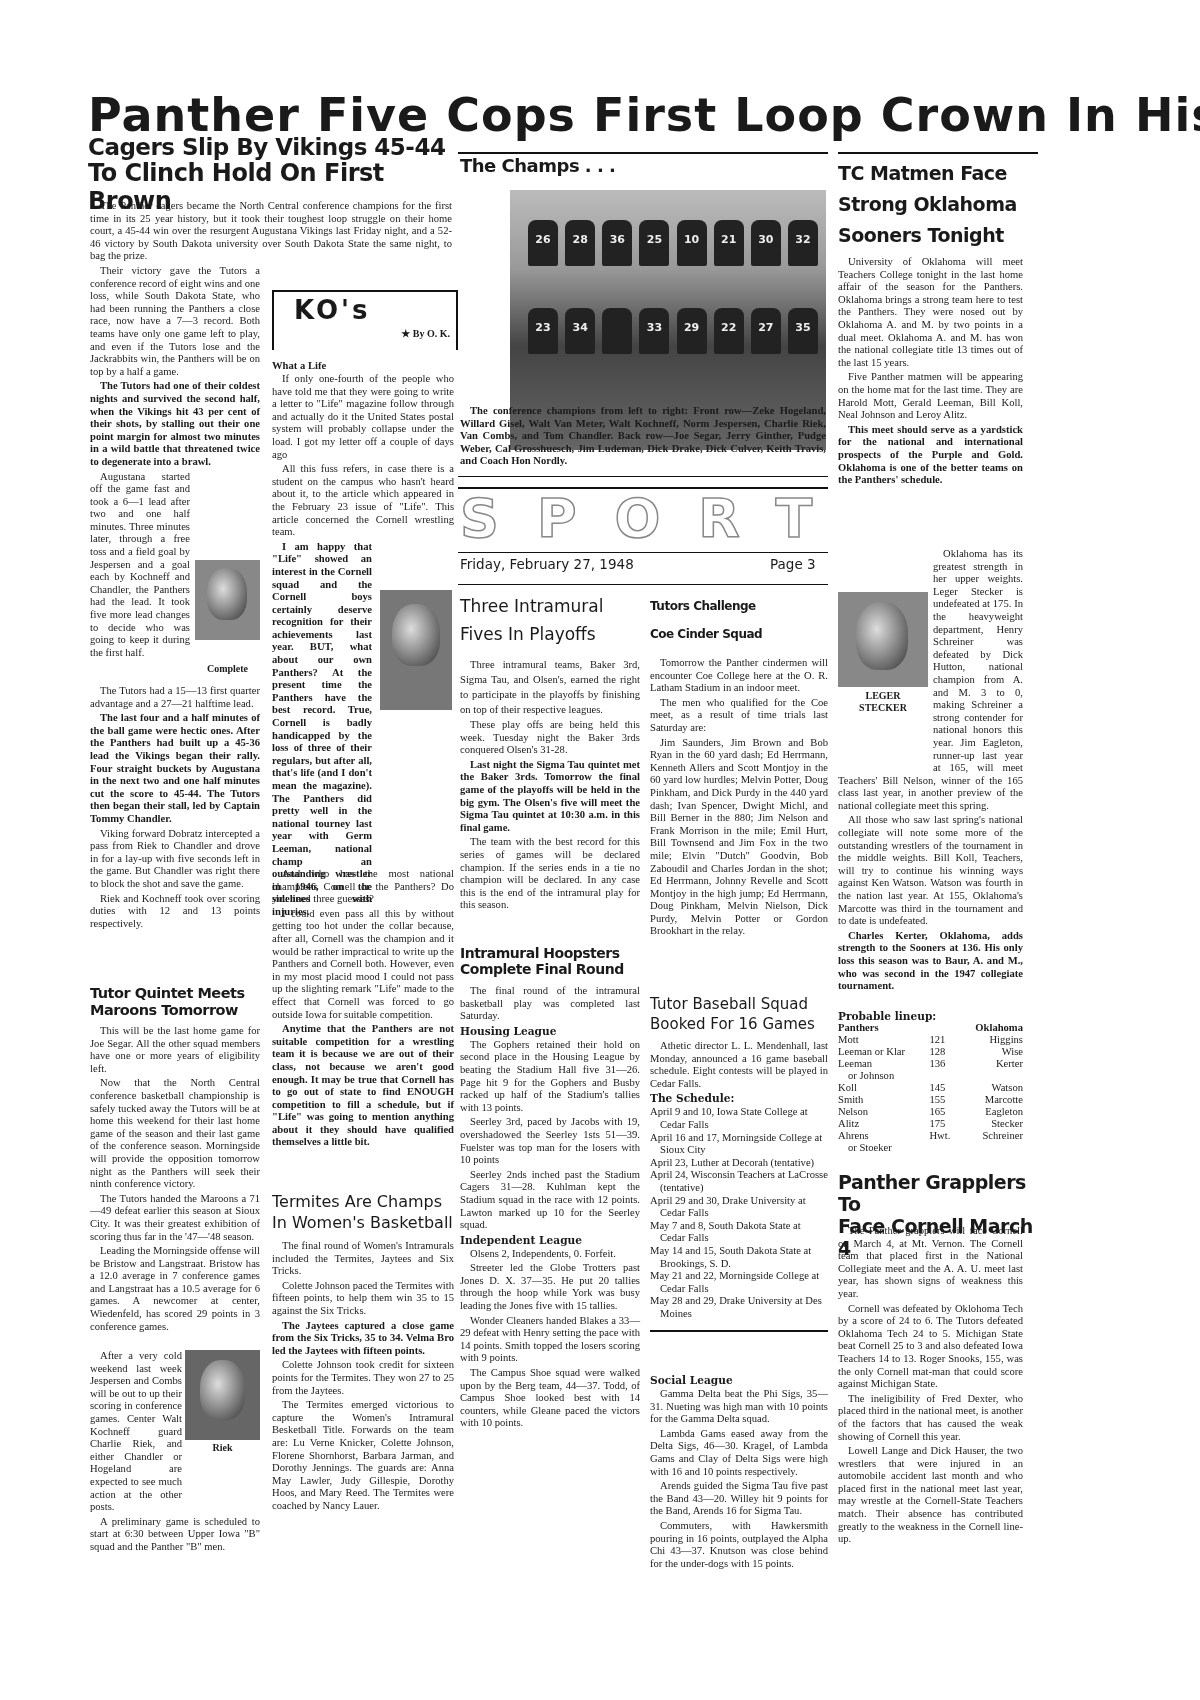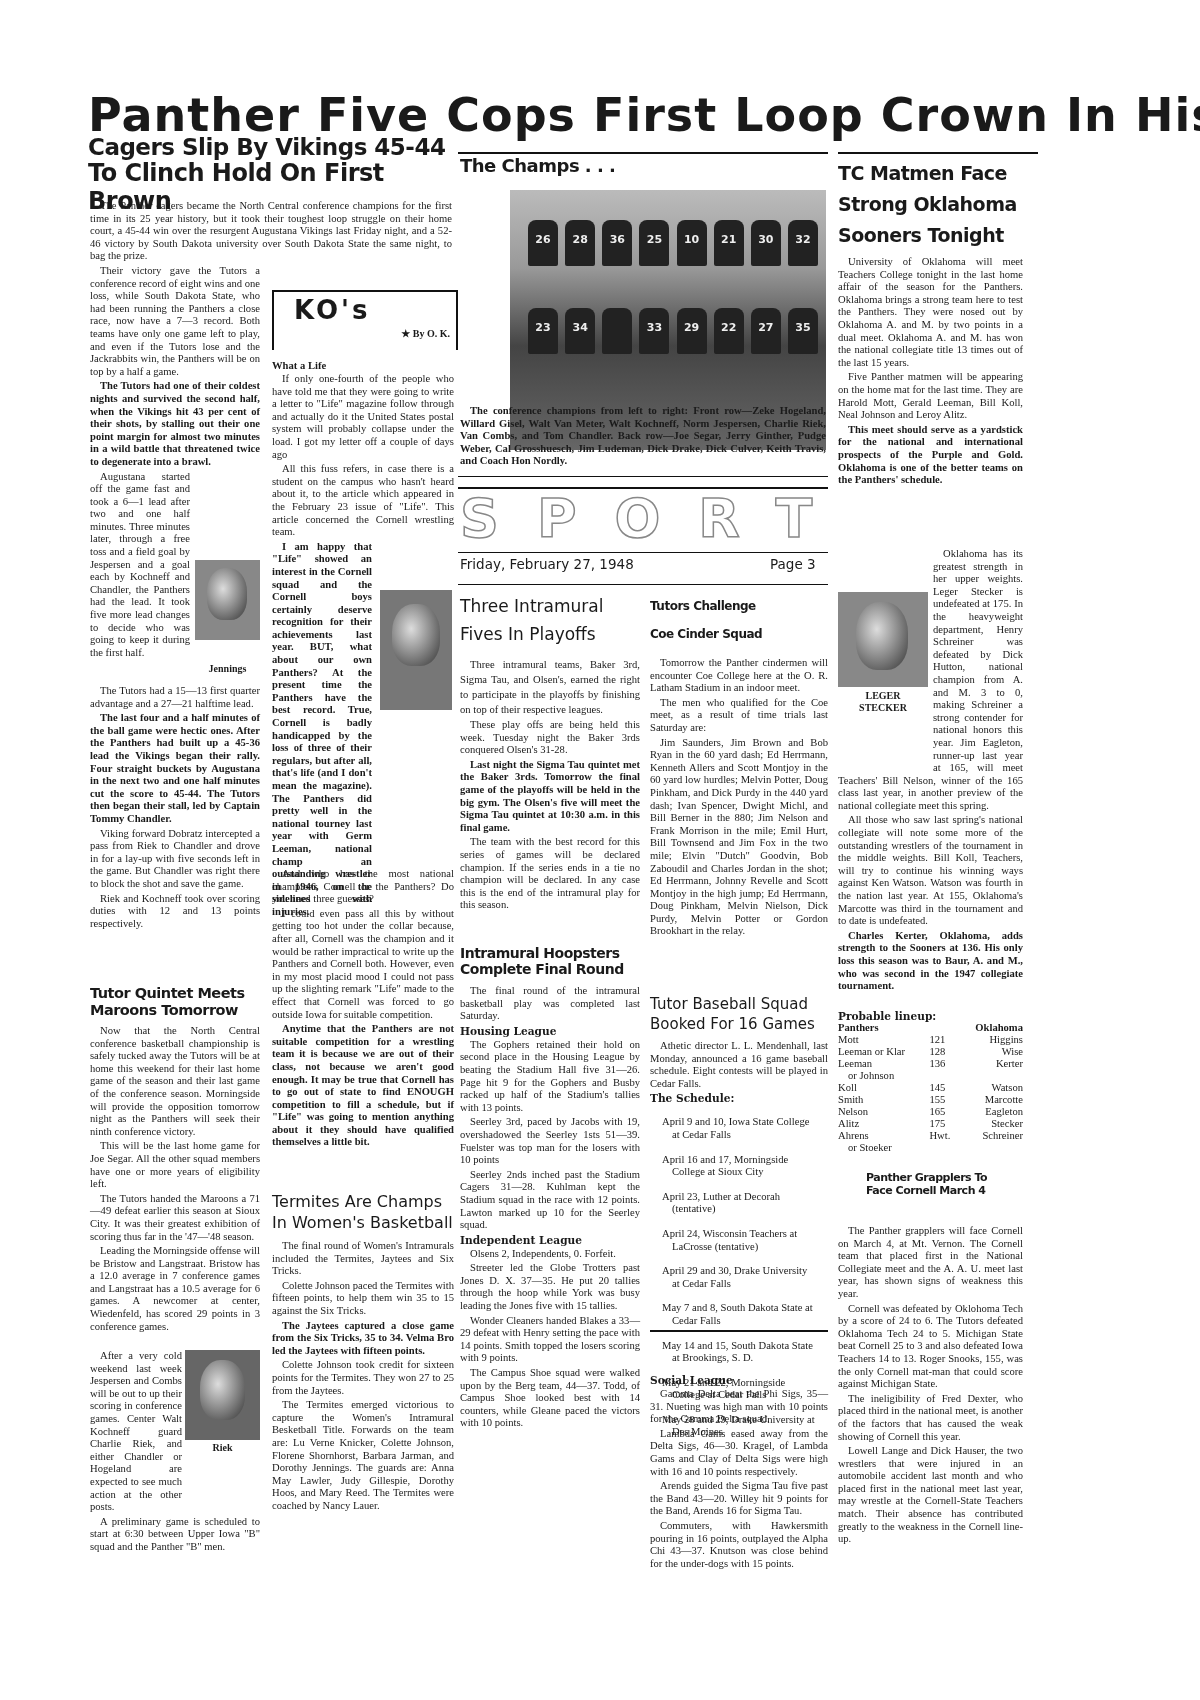"Jennings" div.abs { text: Jennings -> Complete }
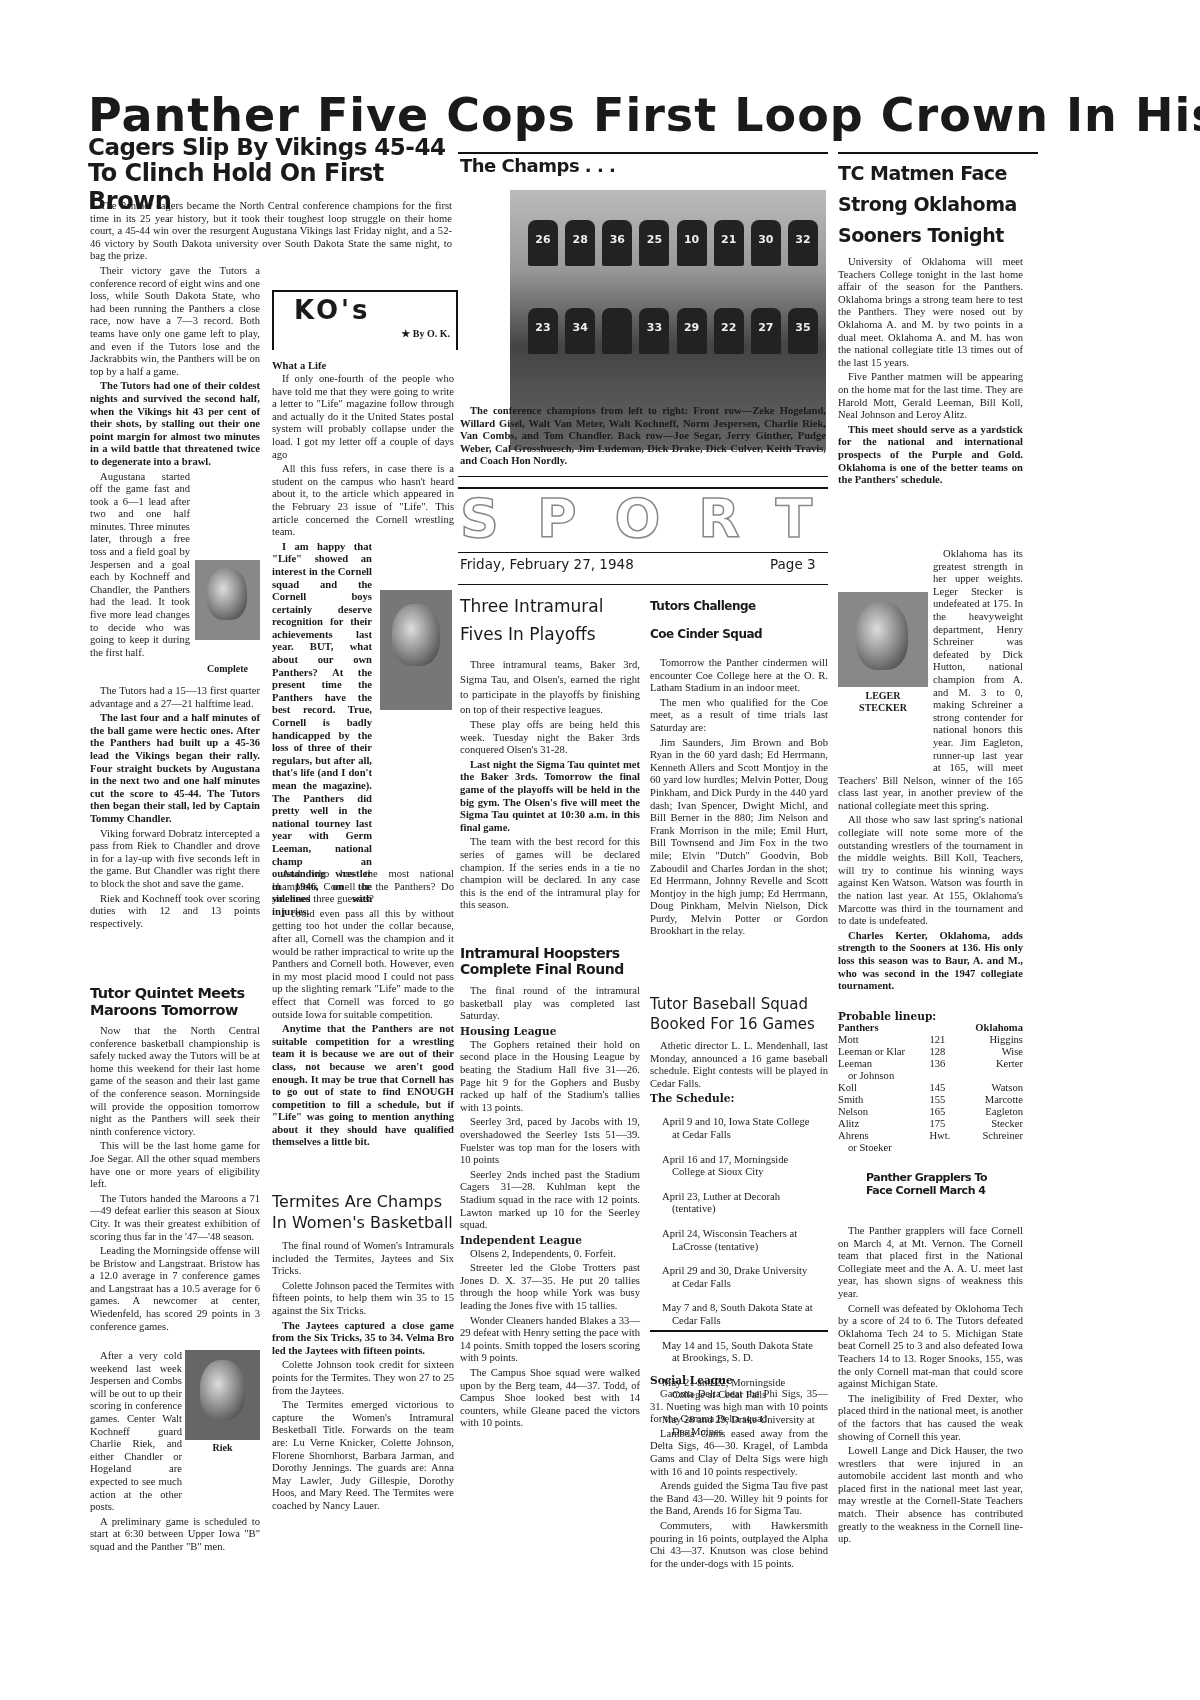"Now that the North Central" p.p { order: before "This will be the last" -> after "This will be the last" }
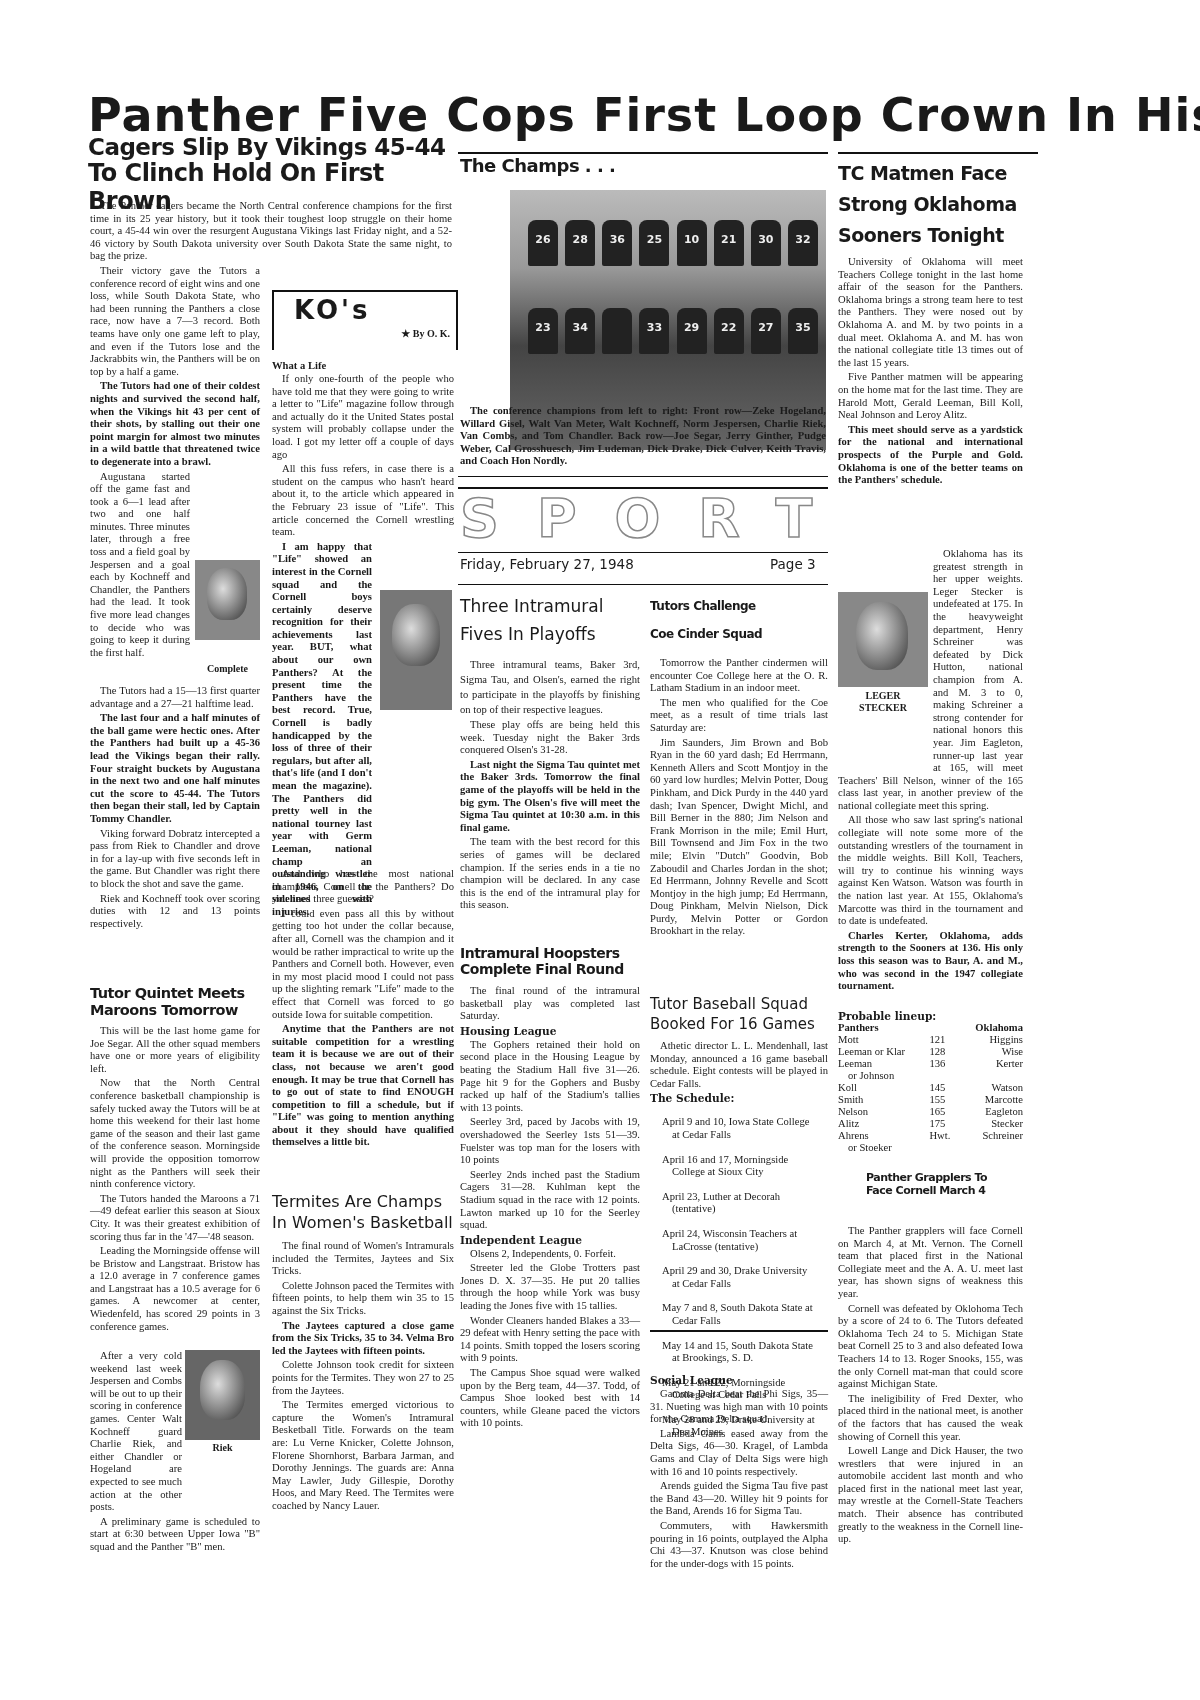"April 9 and 10, Iowa" .sched { margin: 12px -> 0 }
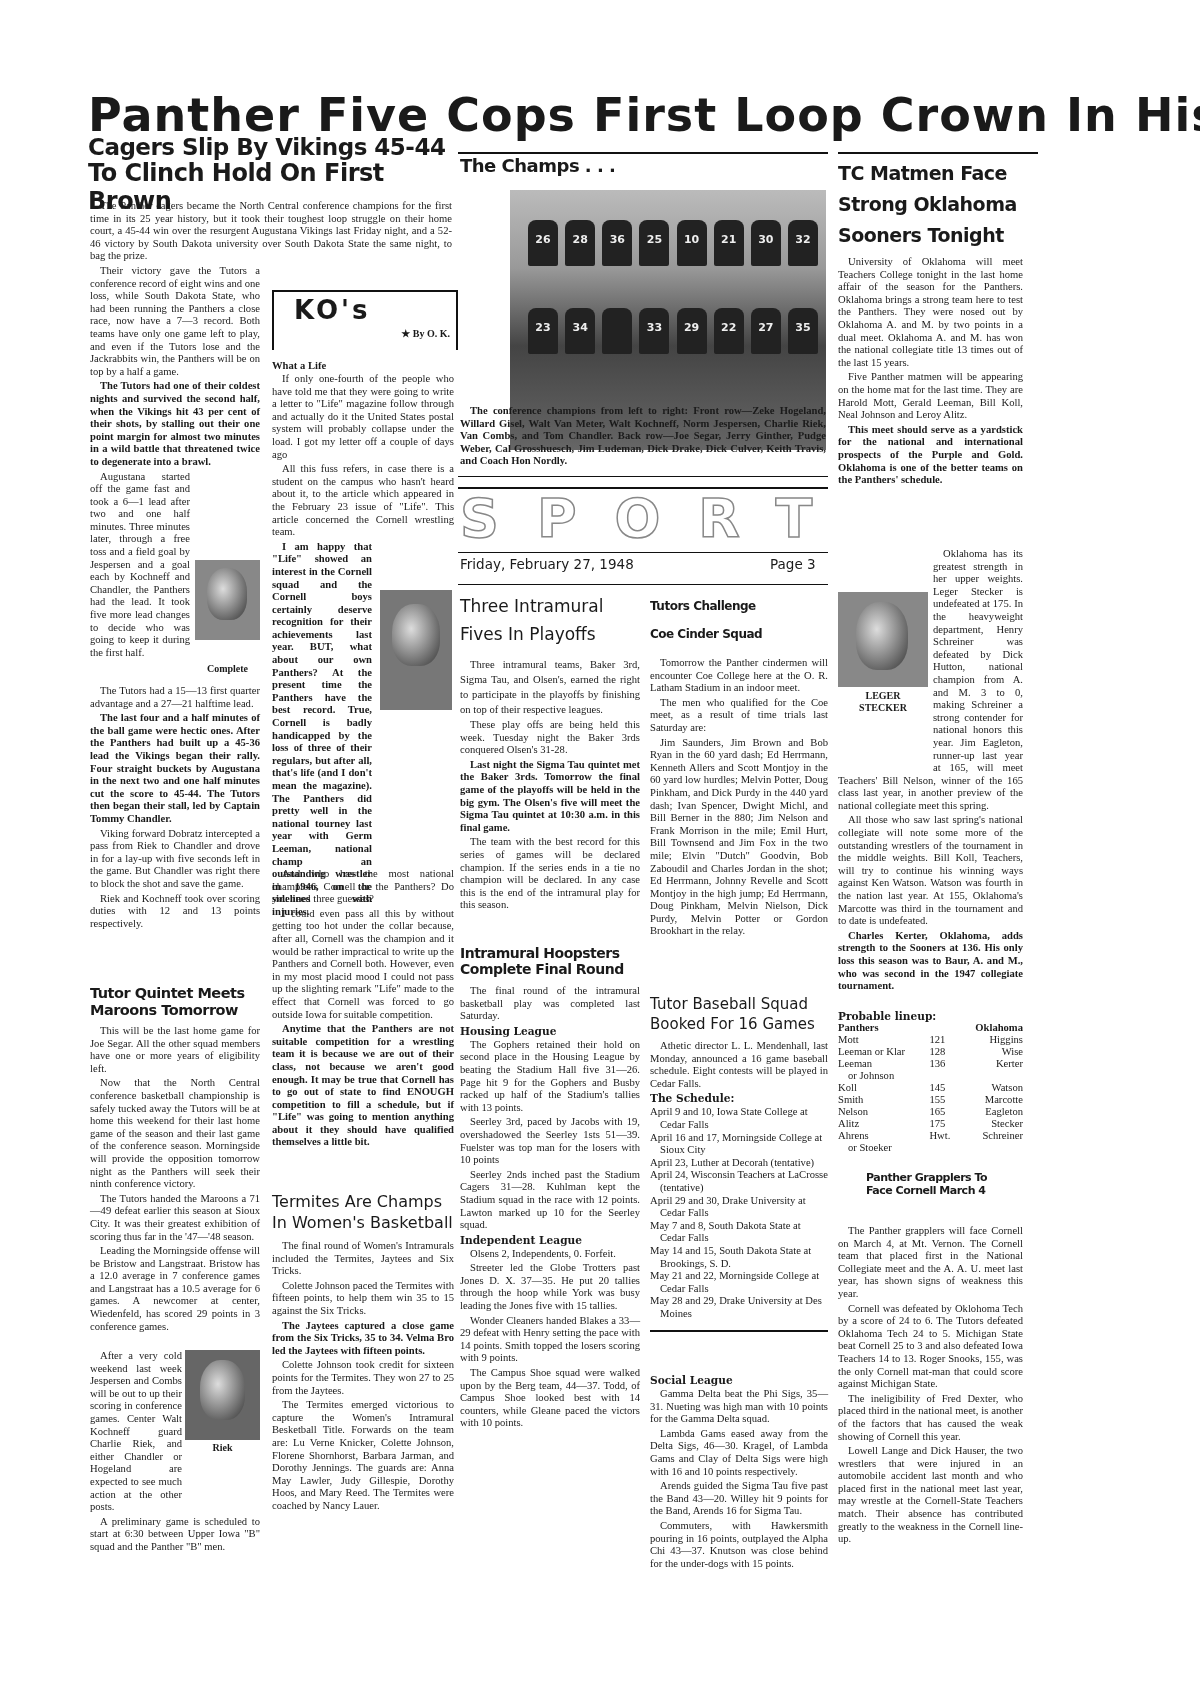"Panther Grapplers To" div.abs { font-size: 11px -> 19px; left: 866px -> 838px }
